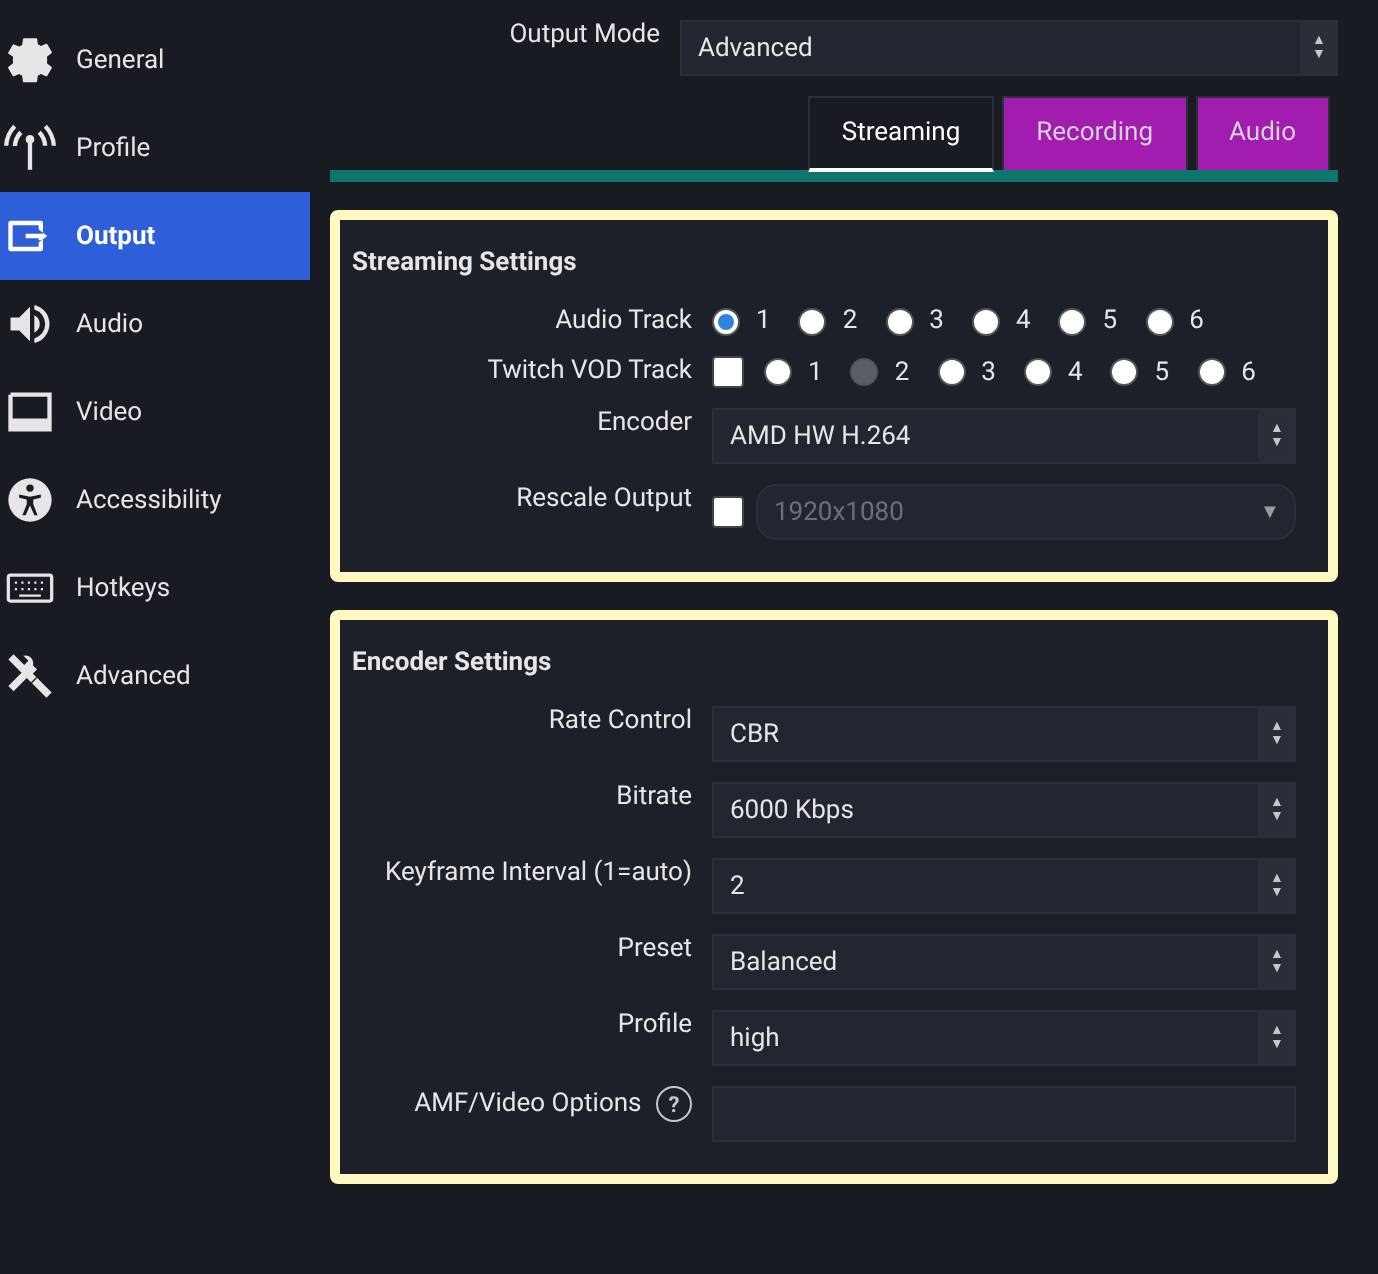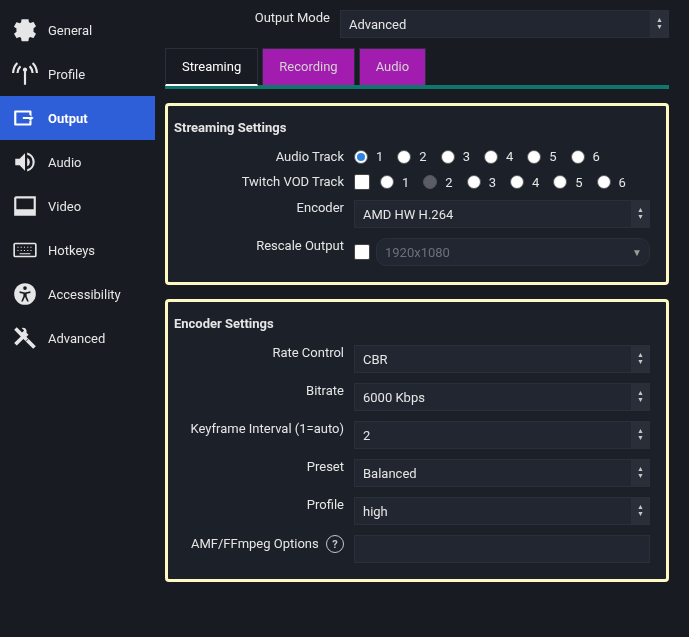"General" .sidebar-item { padding: 0 10px -> 0 0 }
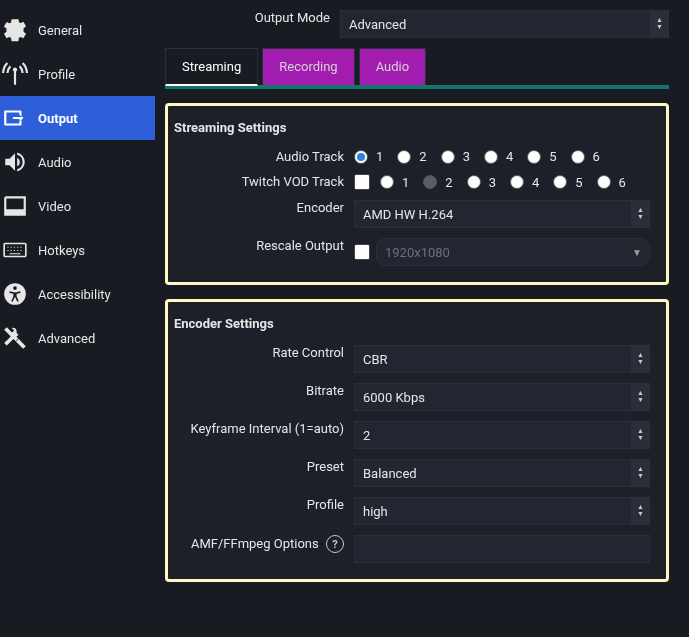"Streaming" .tabs { border-bottom: 4px solid #0f766e -> 6px solid #0f766e; justify-content: none -> flex-end }
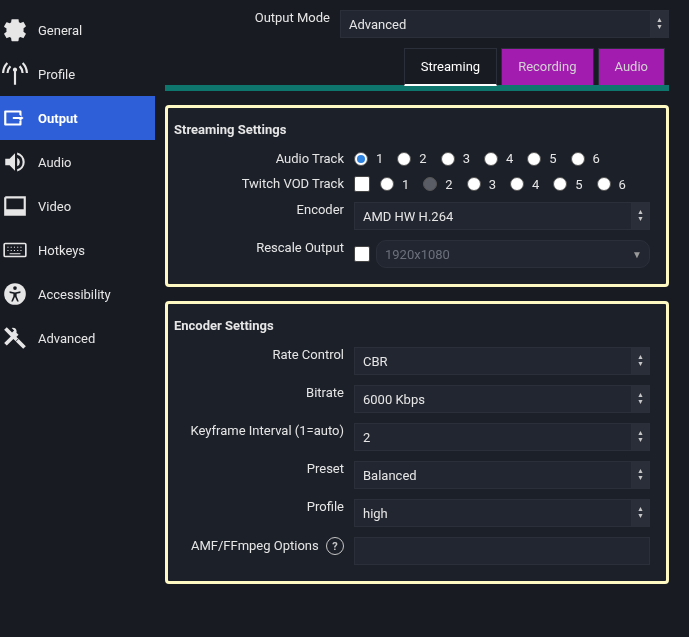"Streaming Settings" .panel { border: 3px solid #fef9c3 -> 5px solid #fef9c3 }
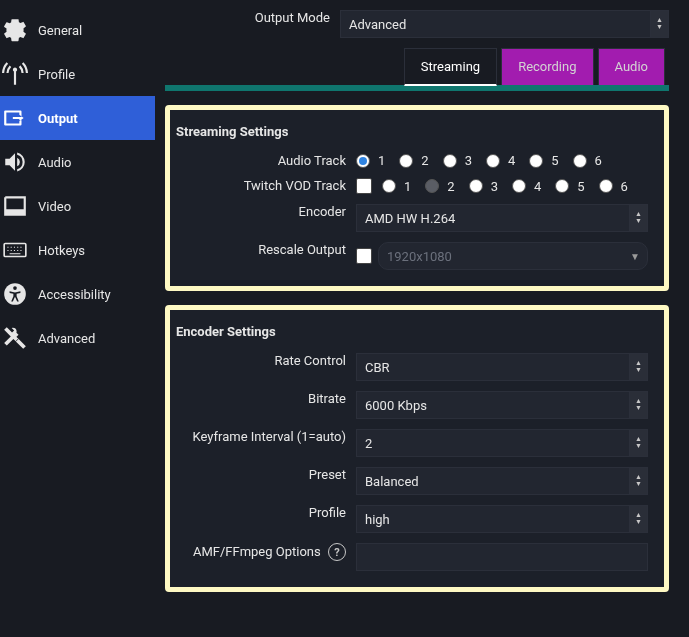"Hotkeys" div.sidebar-item { order: before "Accessibility" -> after "Accessibility" }
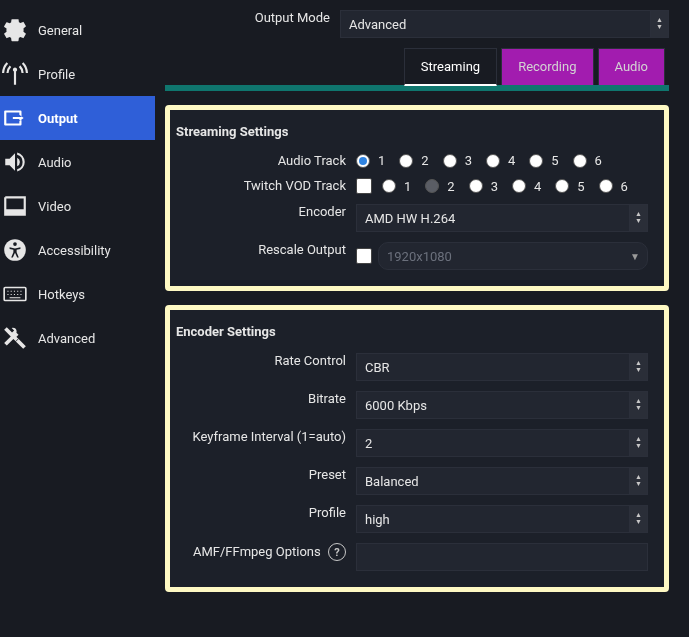"AMF/FFmpeg Options" span { text: AMF/FFmpeg -> AMF/Video }
